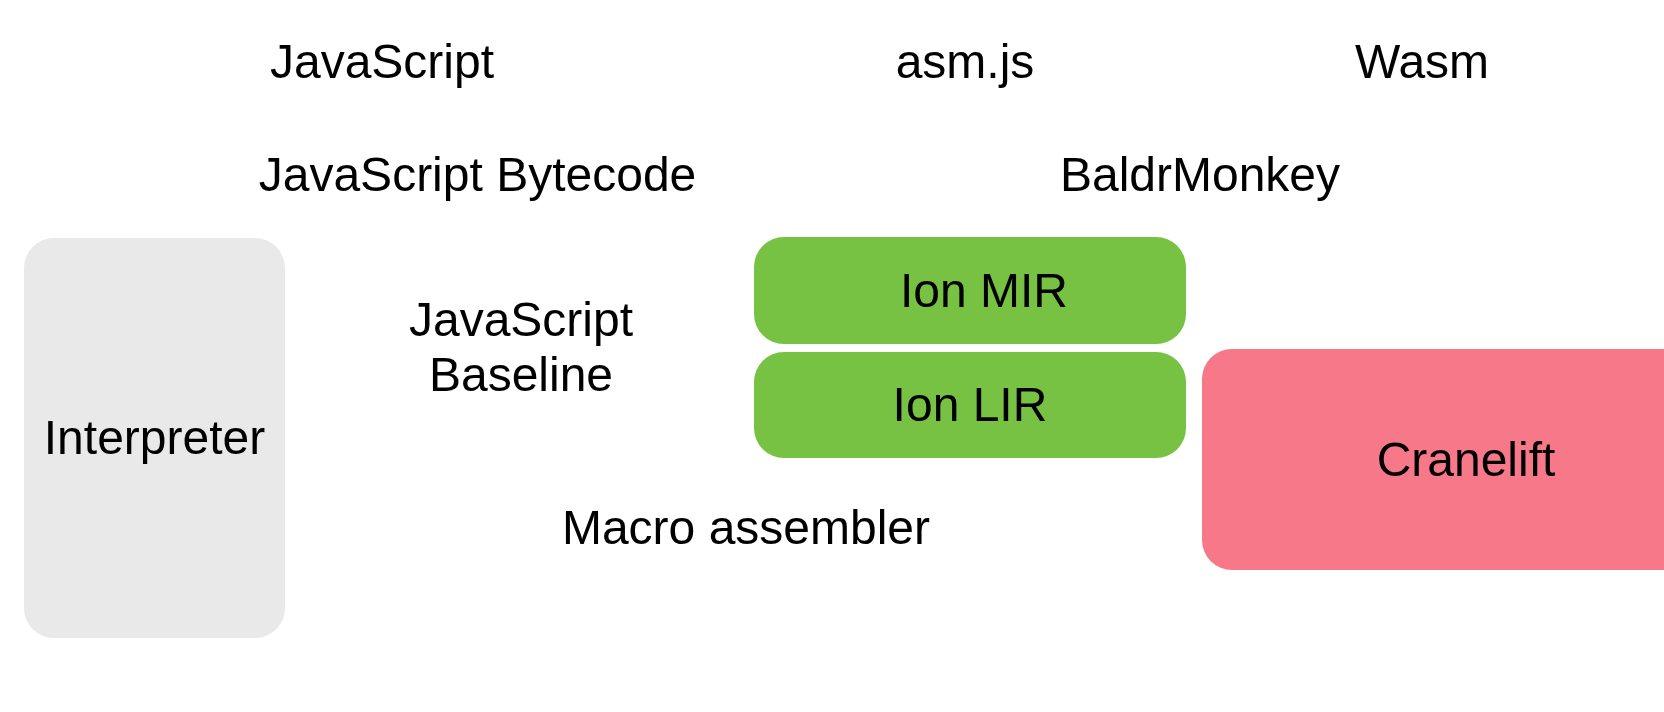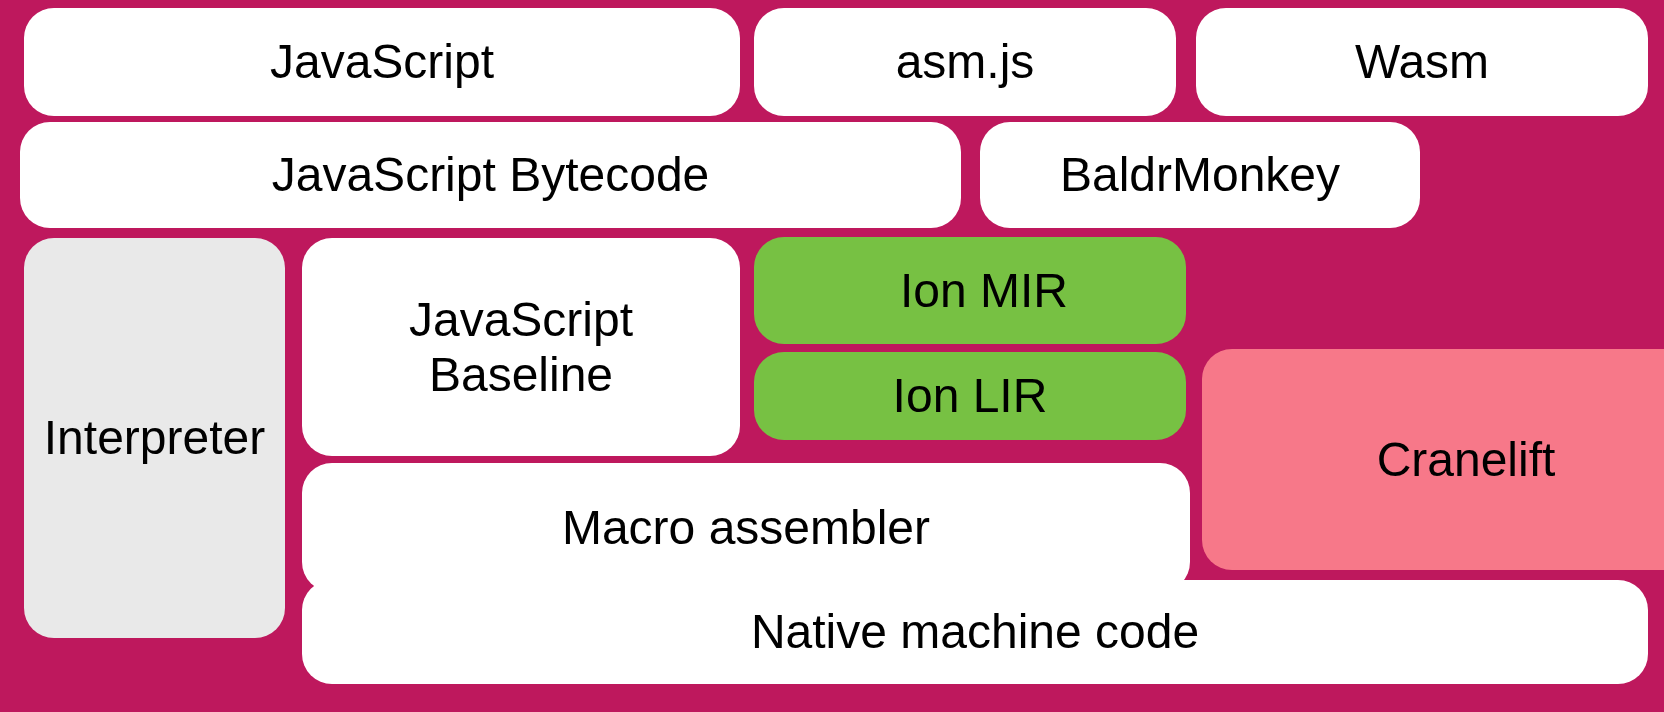"JavaScript" div { background: #be185d -> #ffffff }
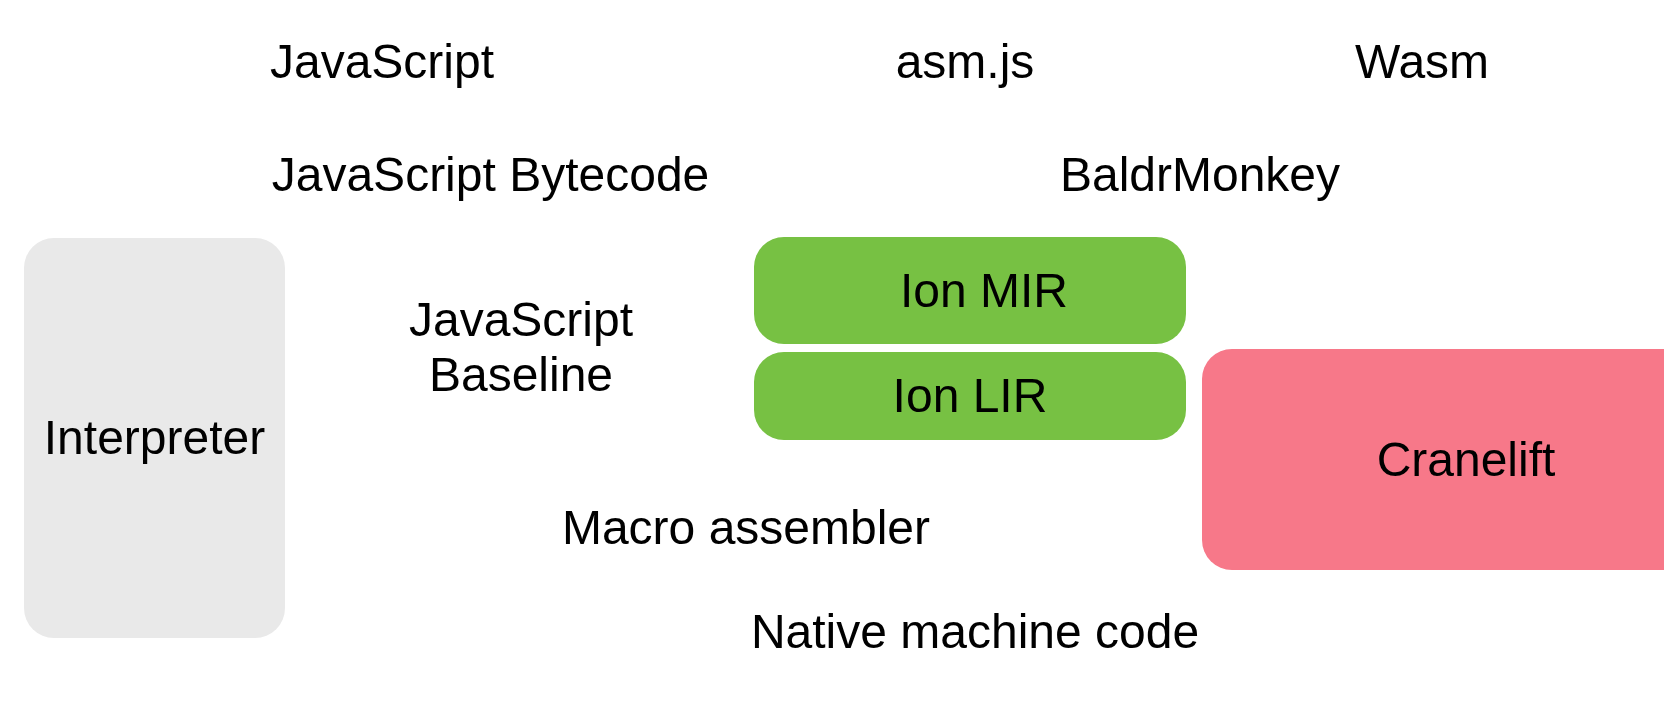"JavaScript Bytecode" div.node { left: 20px -> 7px }
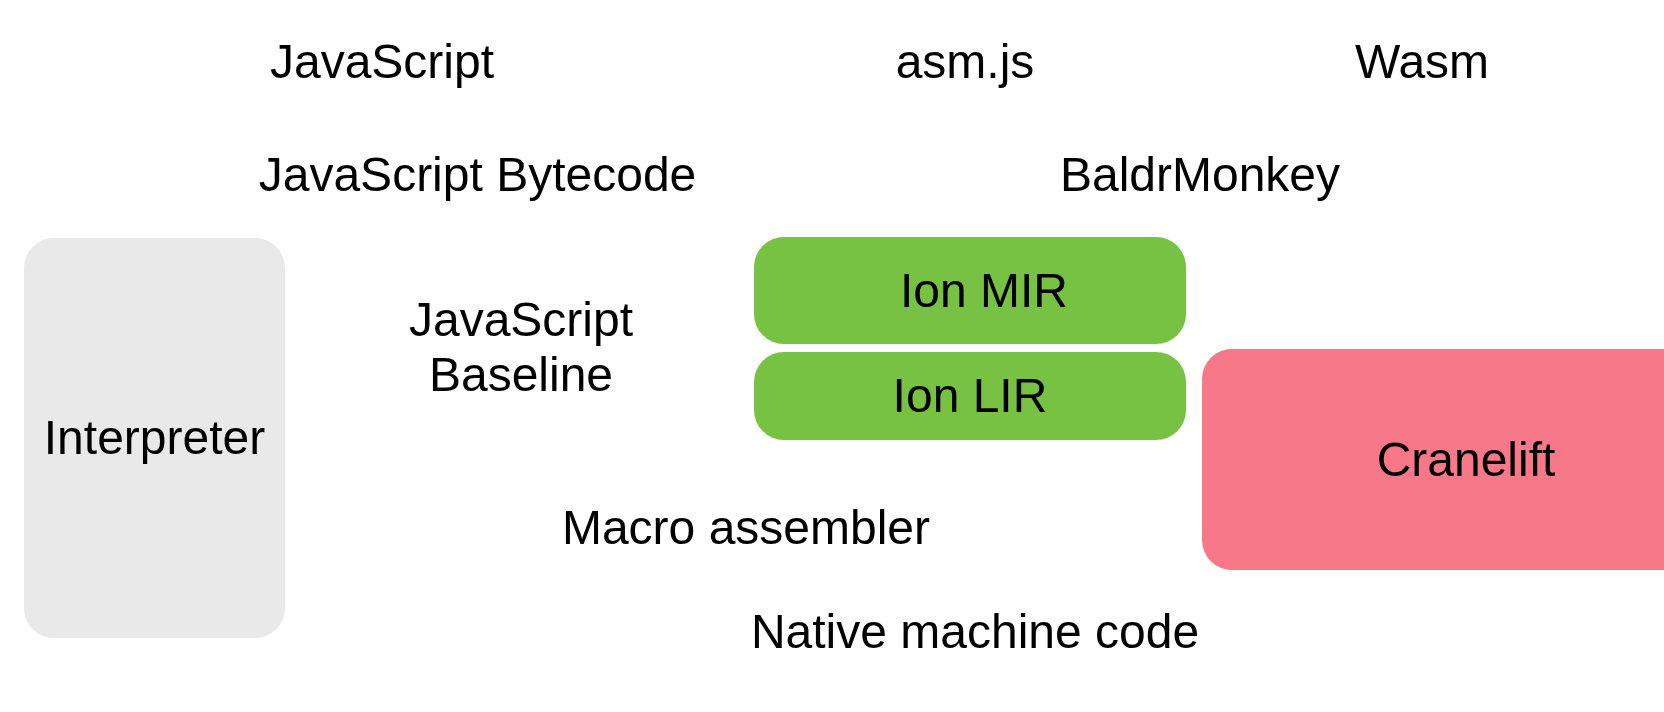"Ion LIR" div.node { height: 88px -> 106px }
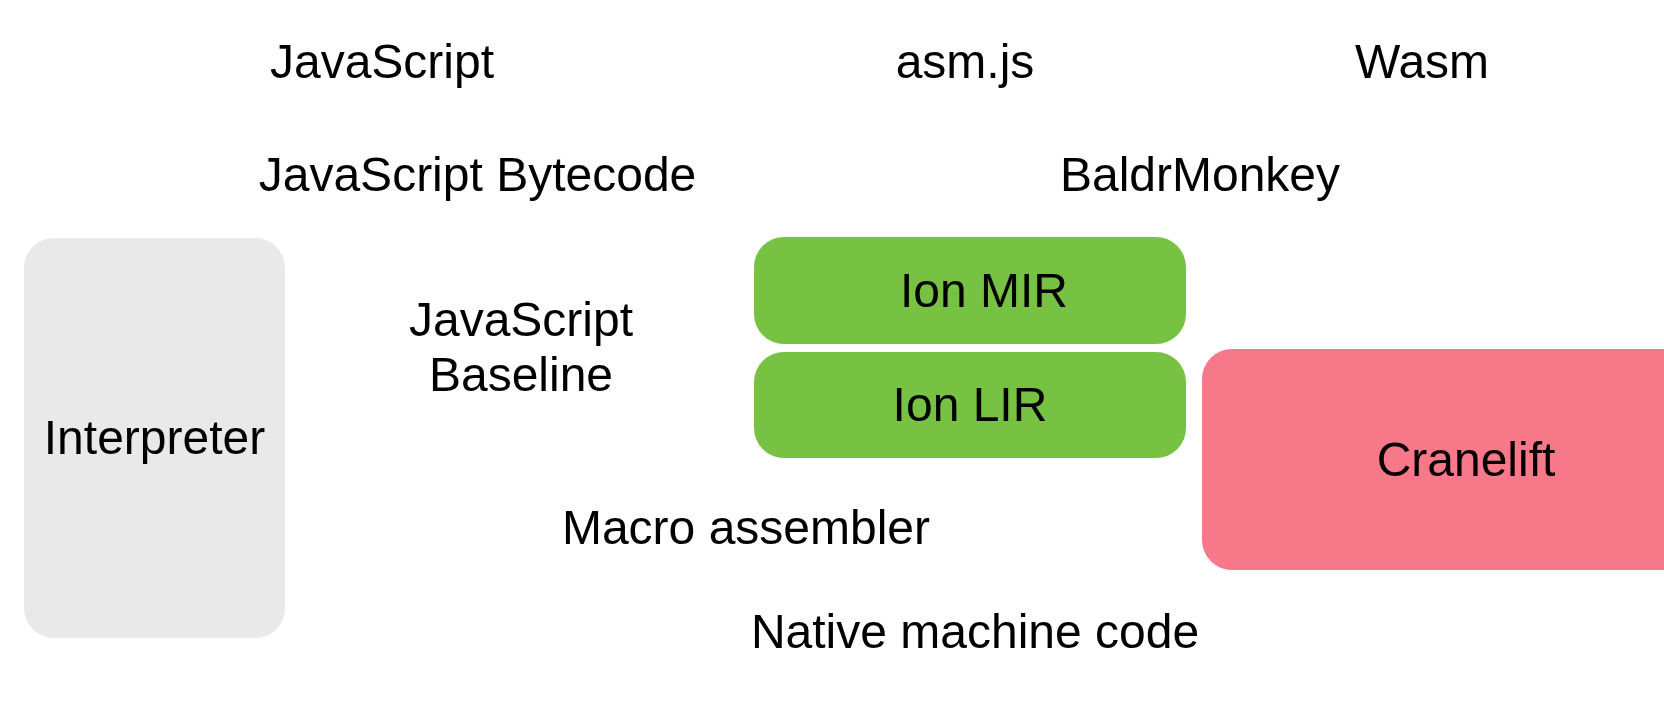"Native machine code" div.node { html: <div> <div>Native machine code</div> </div> -> none }
